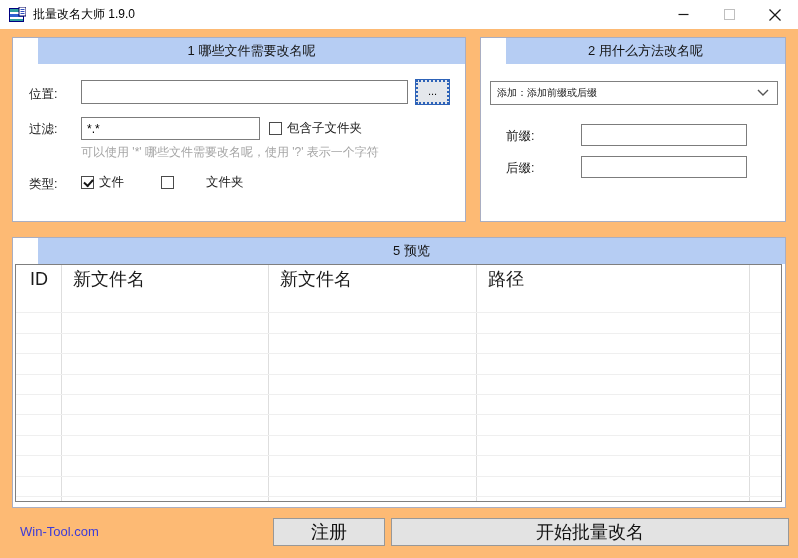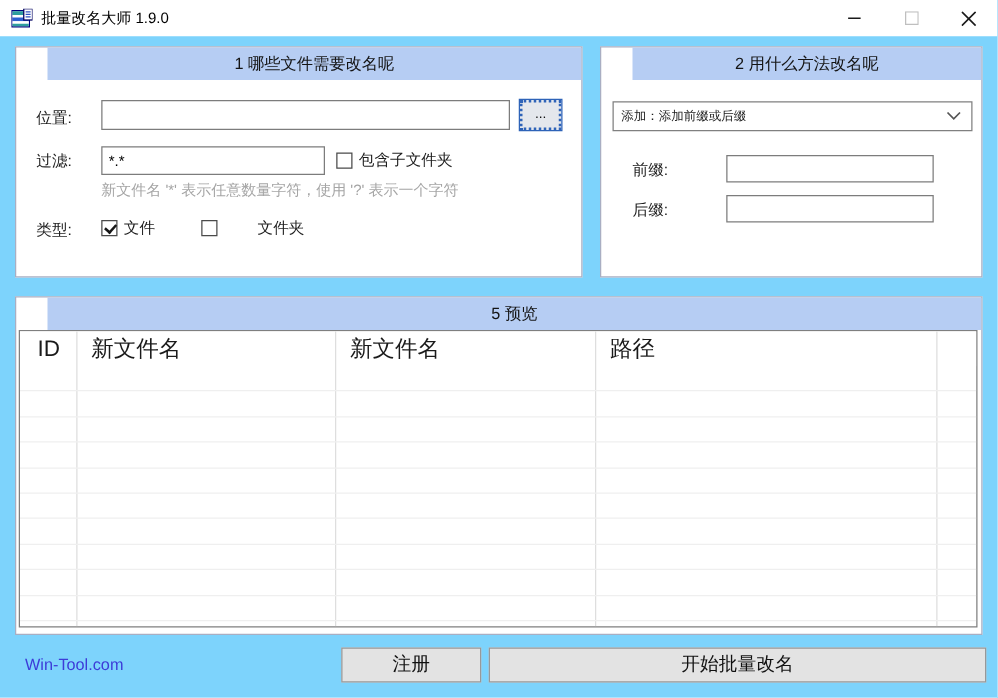"批量改名大师 1.9.0" .window { background: #7dd3fc -> #fdba74 }
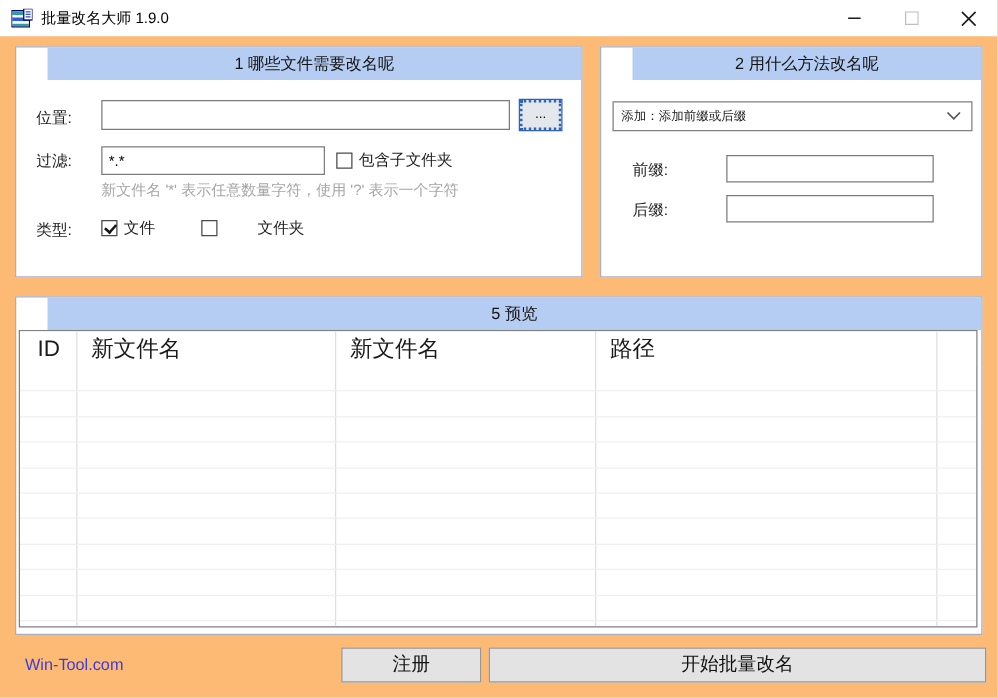"新文件名 '*' 表示任意数量字符，使用 '?' 表示一个字符" span.hint { text: 新文件名 '*' 表示任意数量字符 -> 可以使用 '*' 哪些文件需要改名呢 }
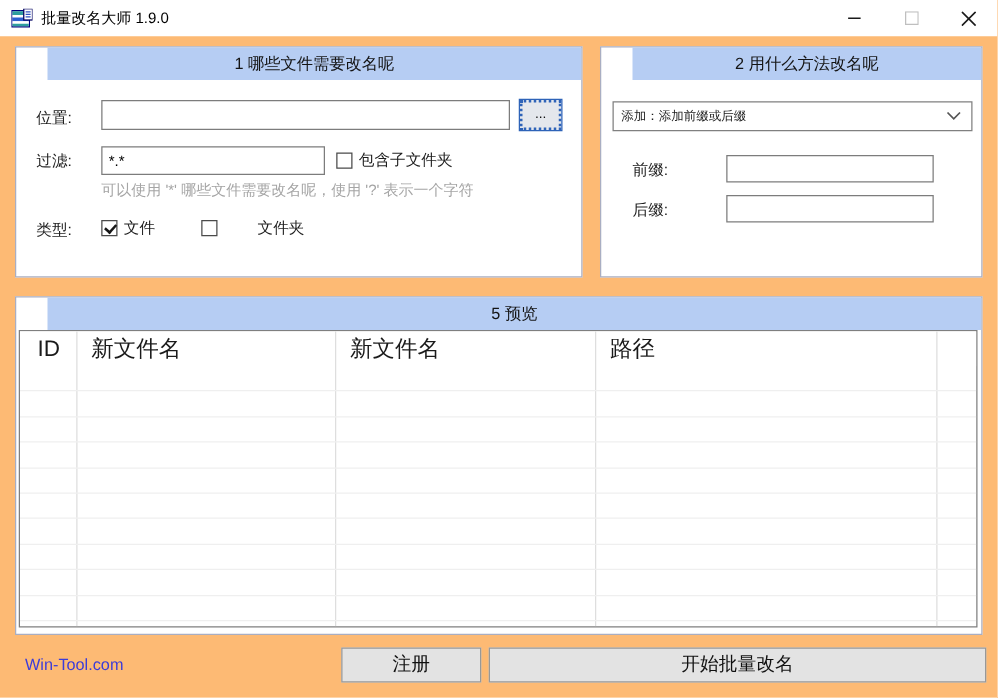"注册" .btn { font-size: 15px -> 18px }
